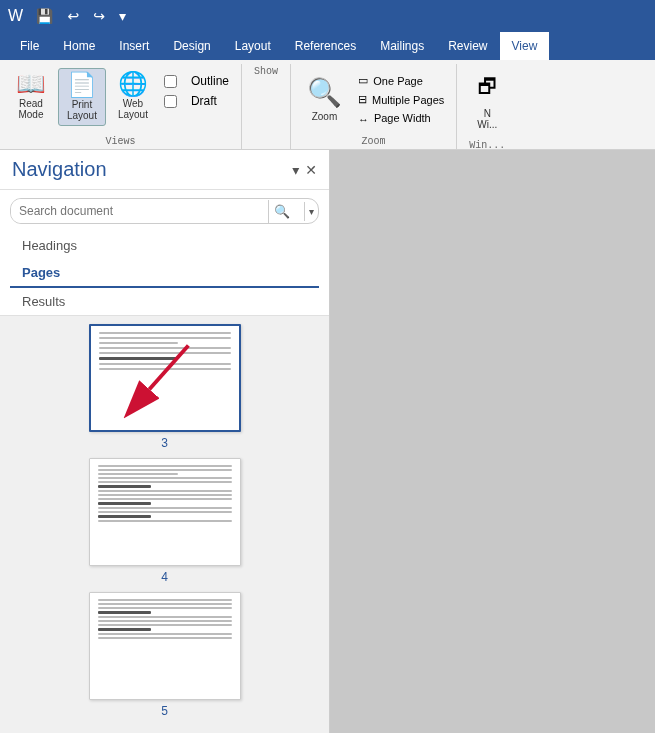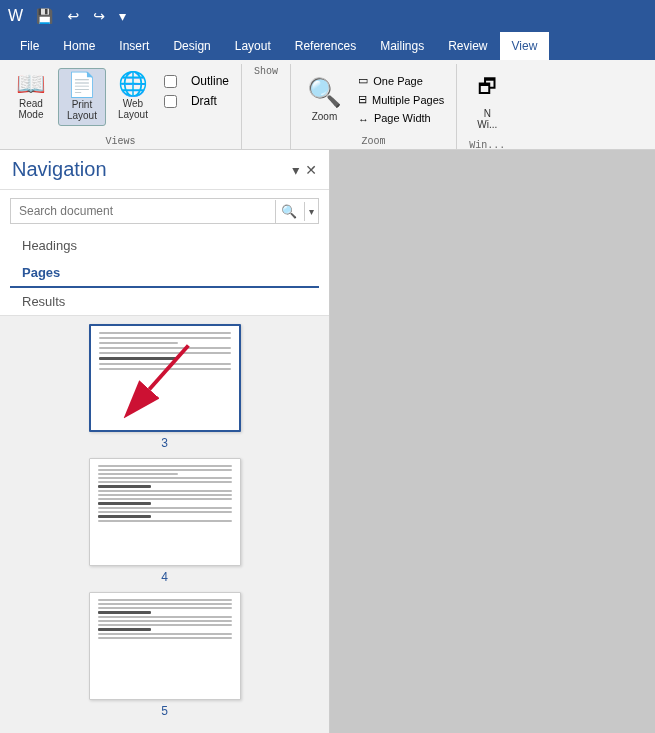"Search document" .nav-search { border-radius: 0 -> 11px; gap: none -> 7px }
